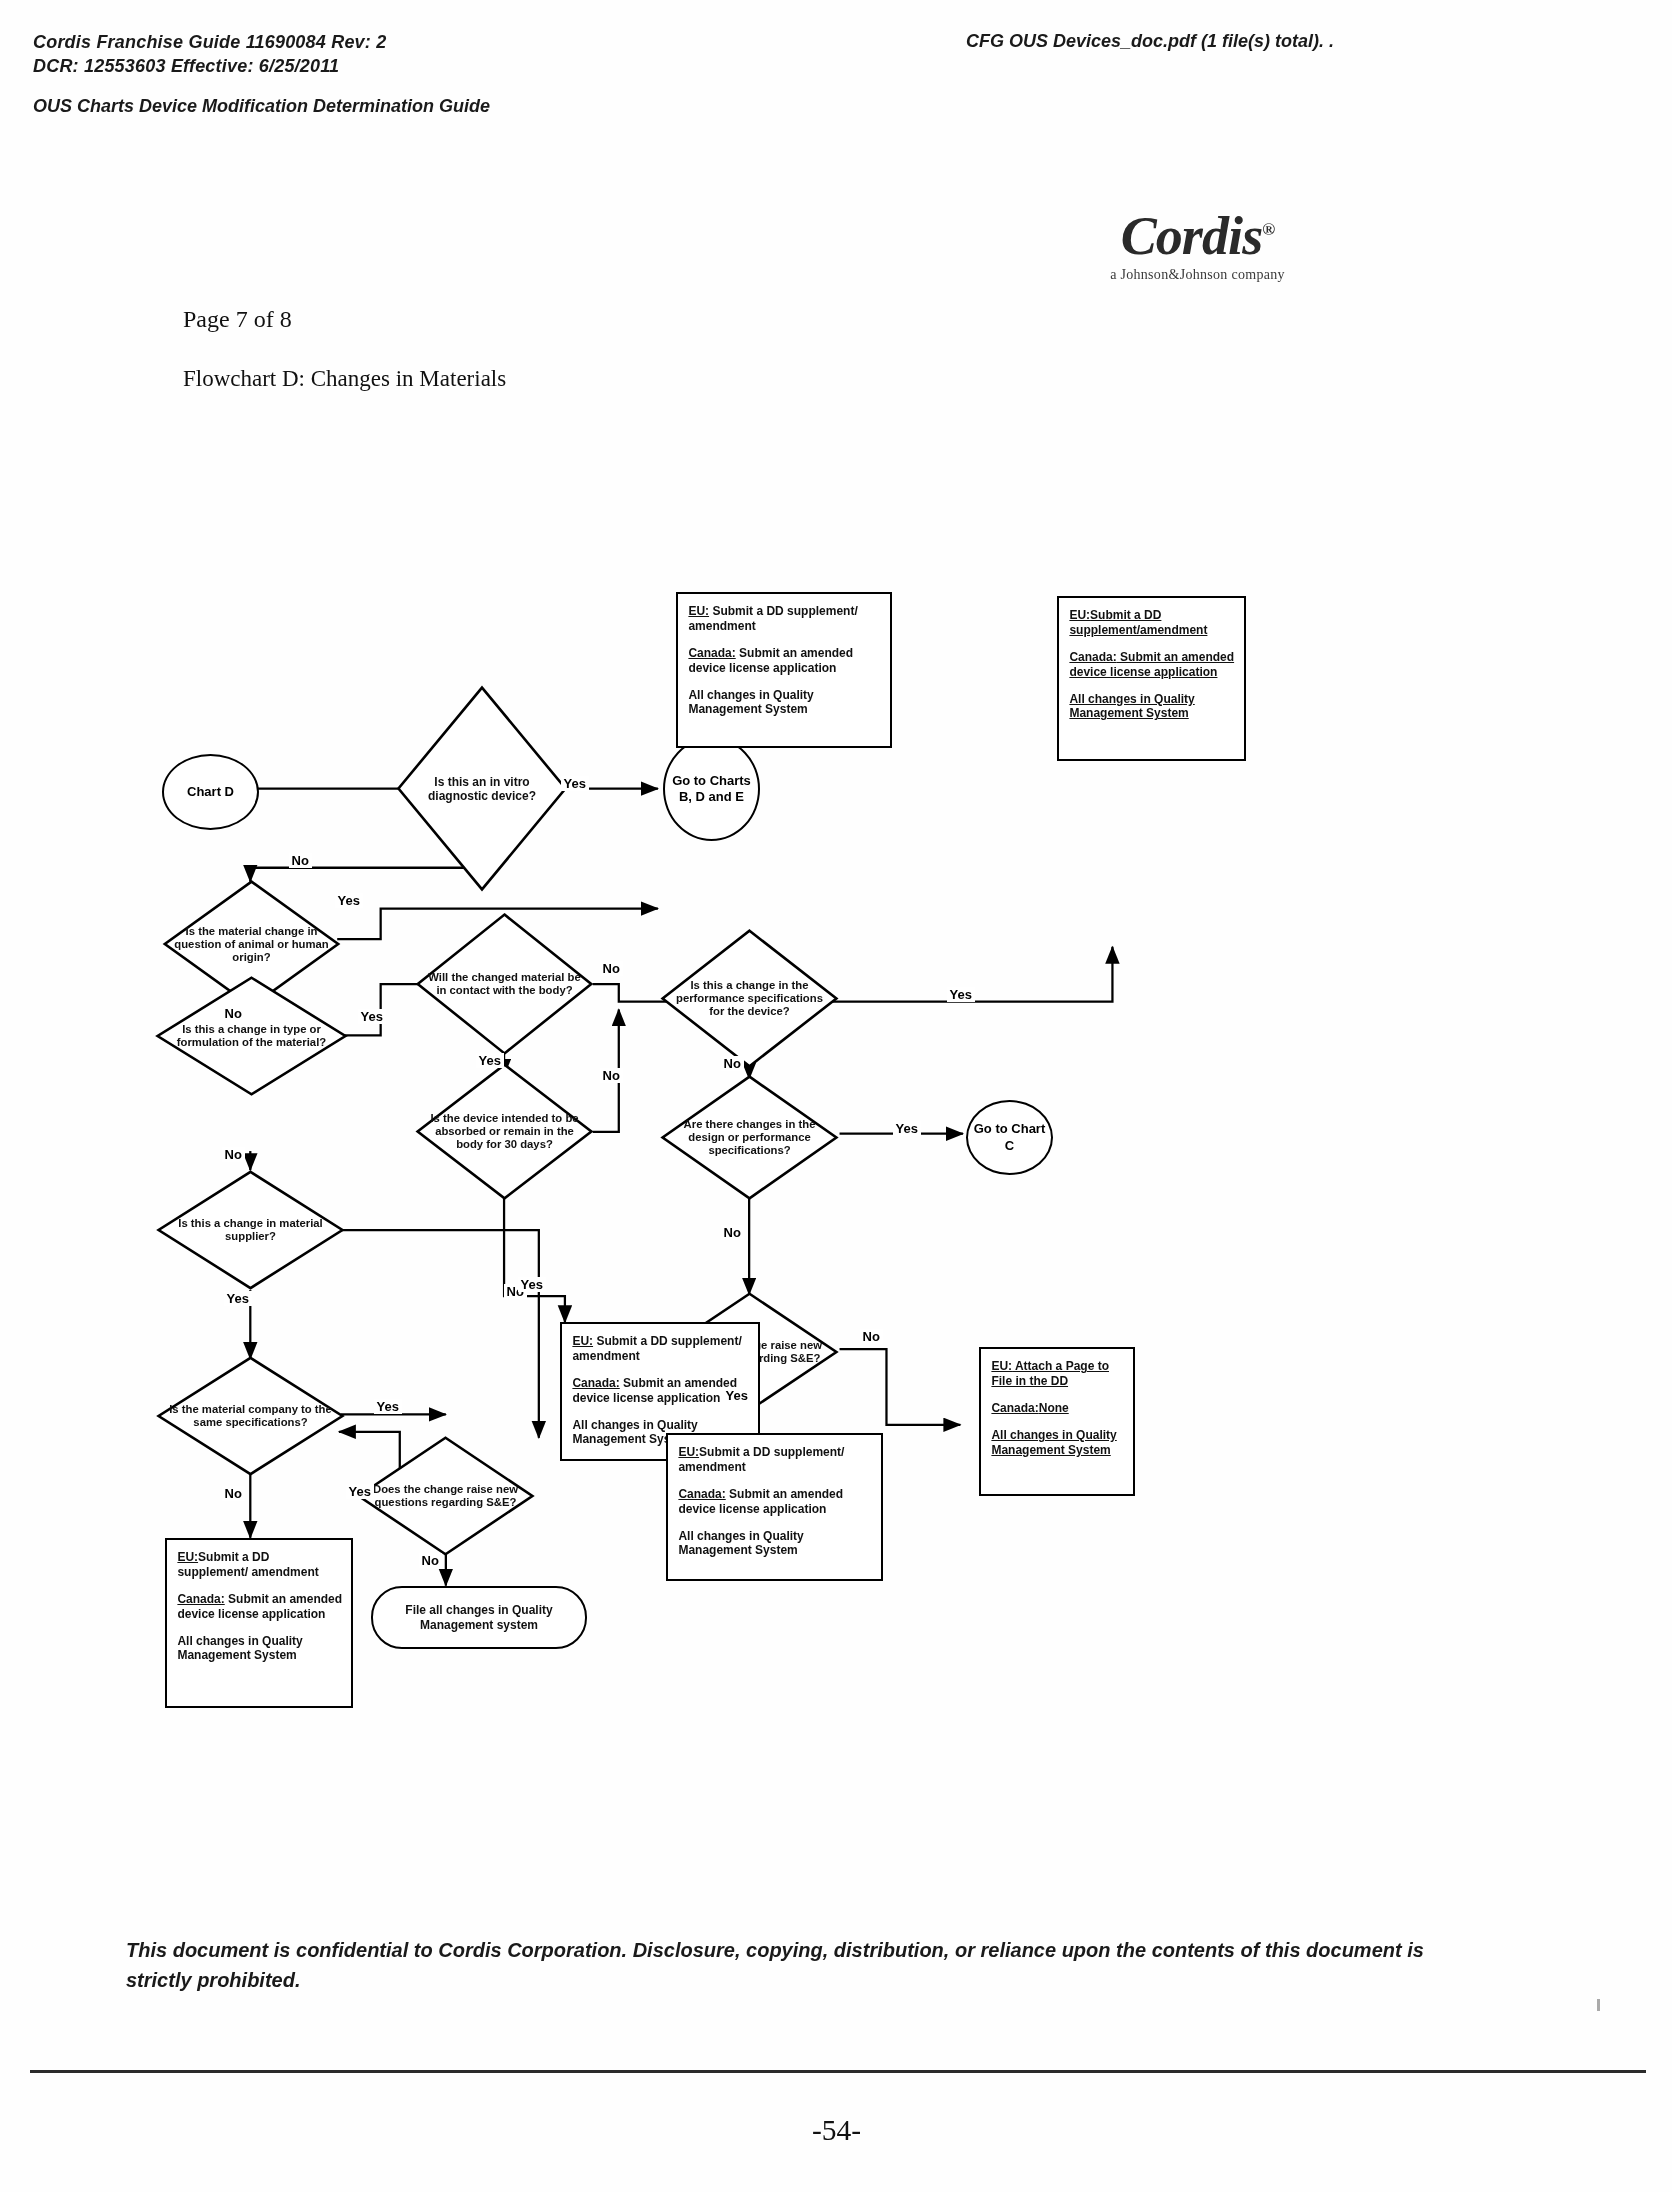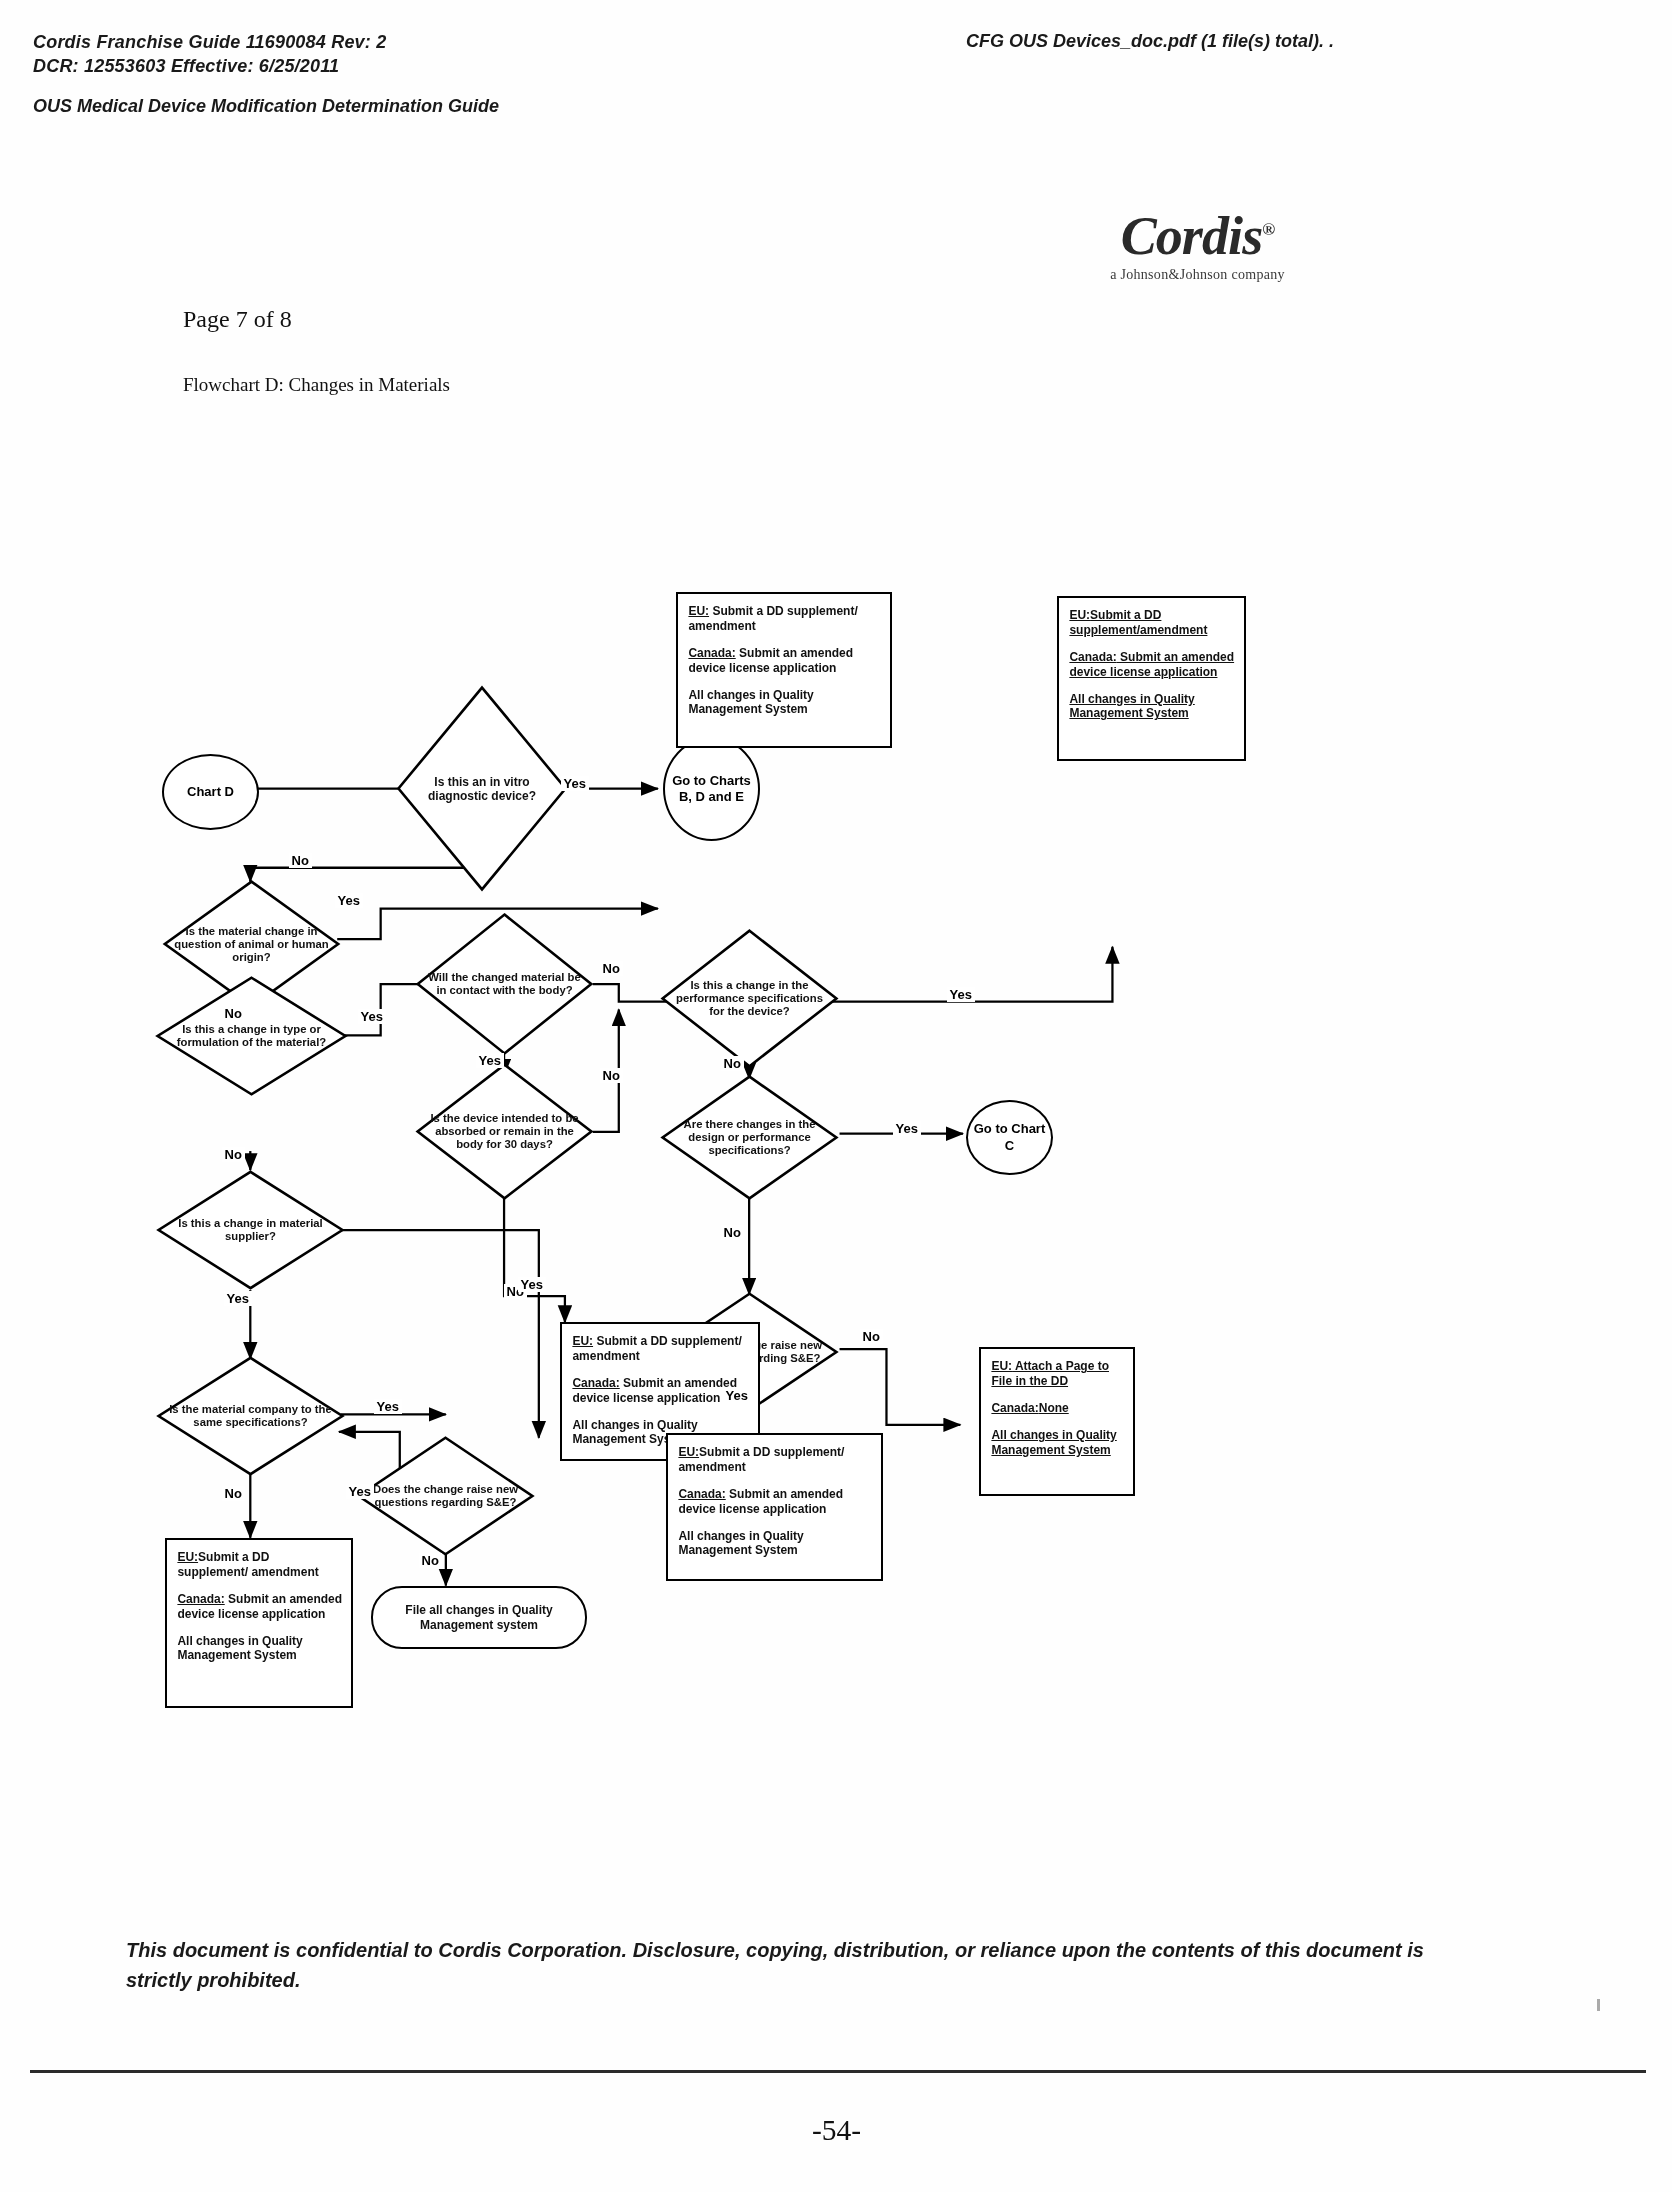"OUS Medical Device Modification" div.hdr-sub { text: Medical -> Charts }
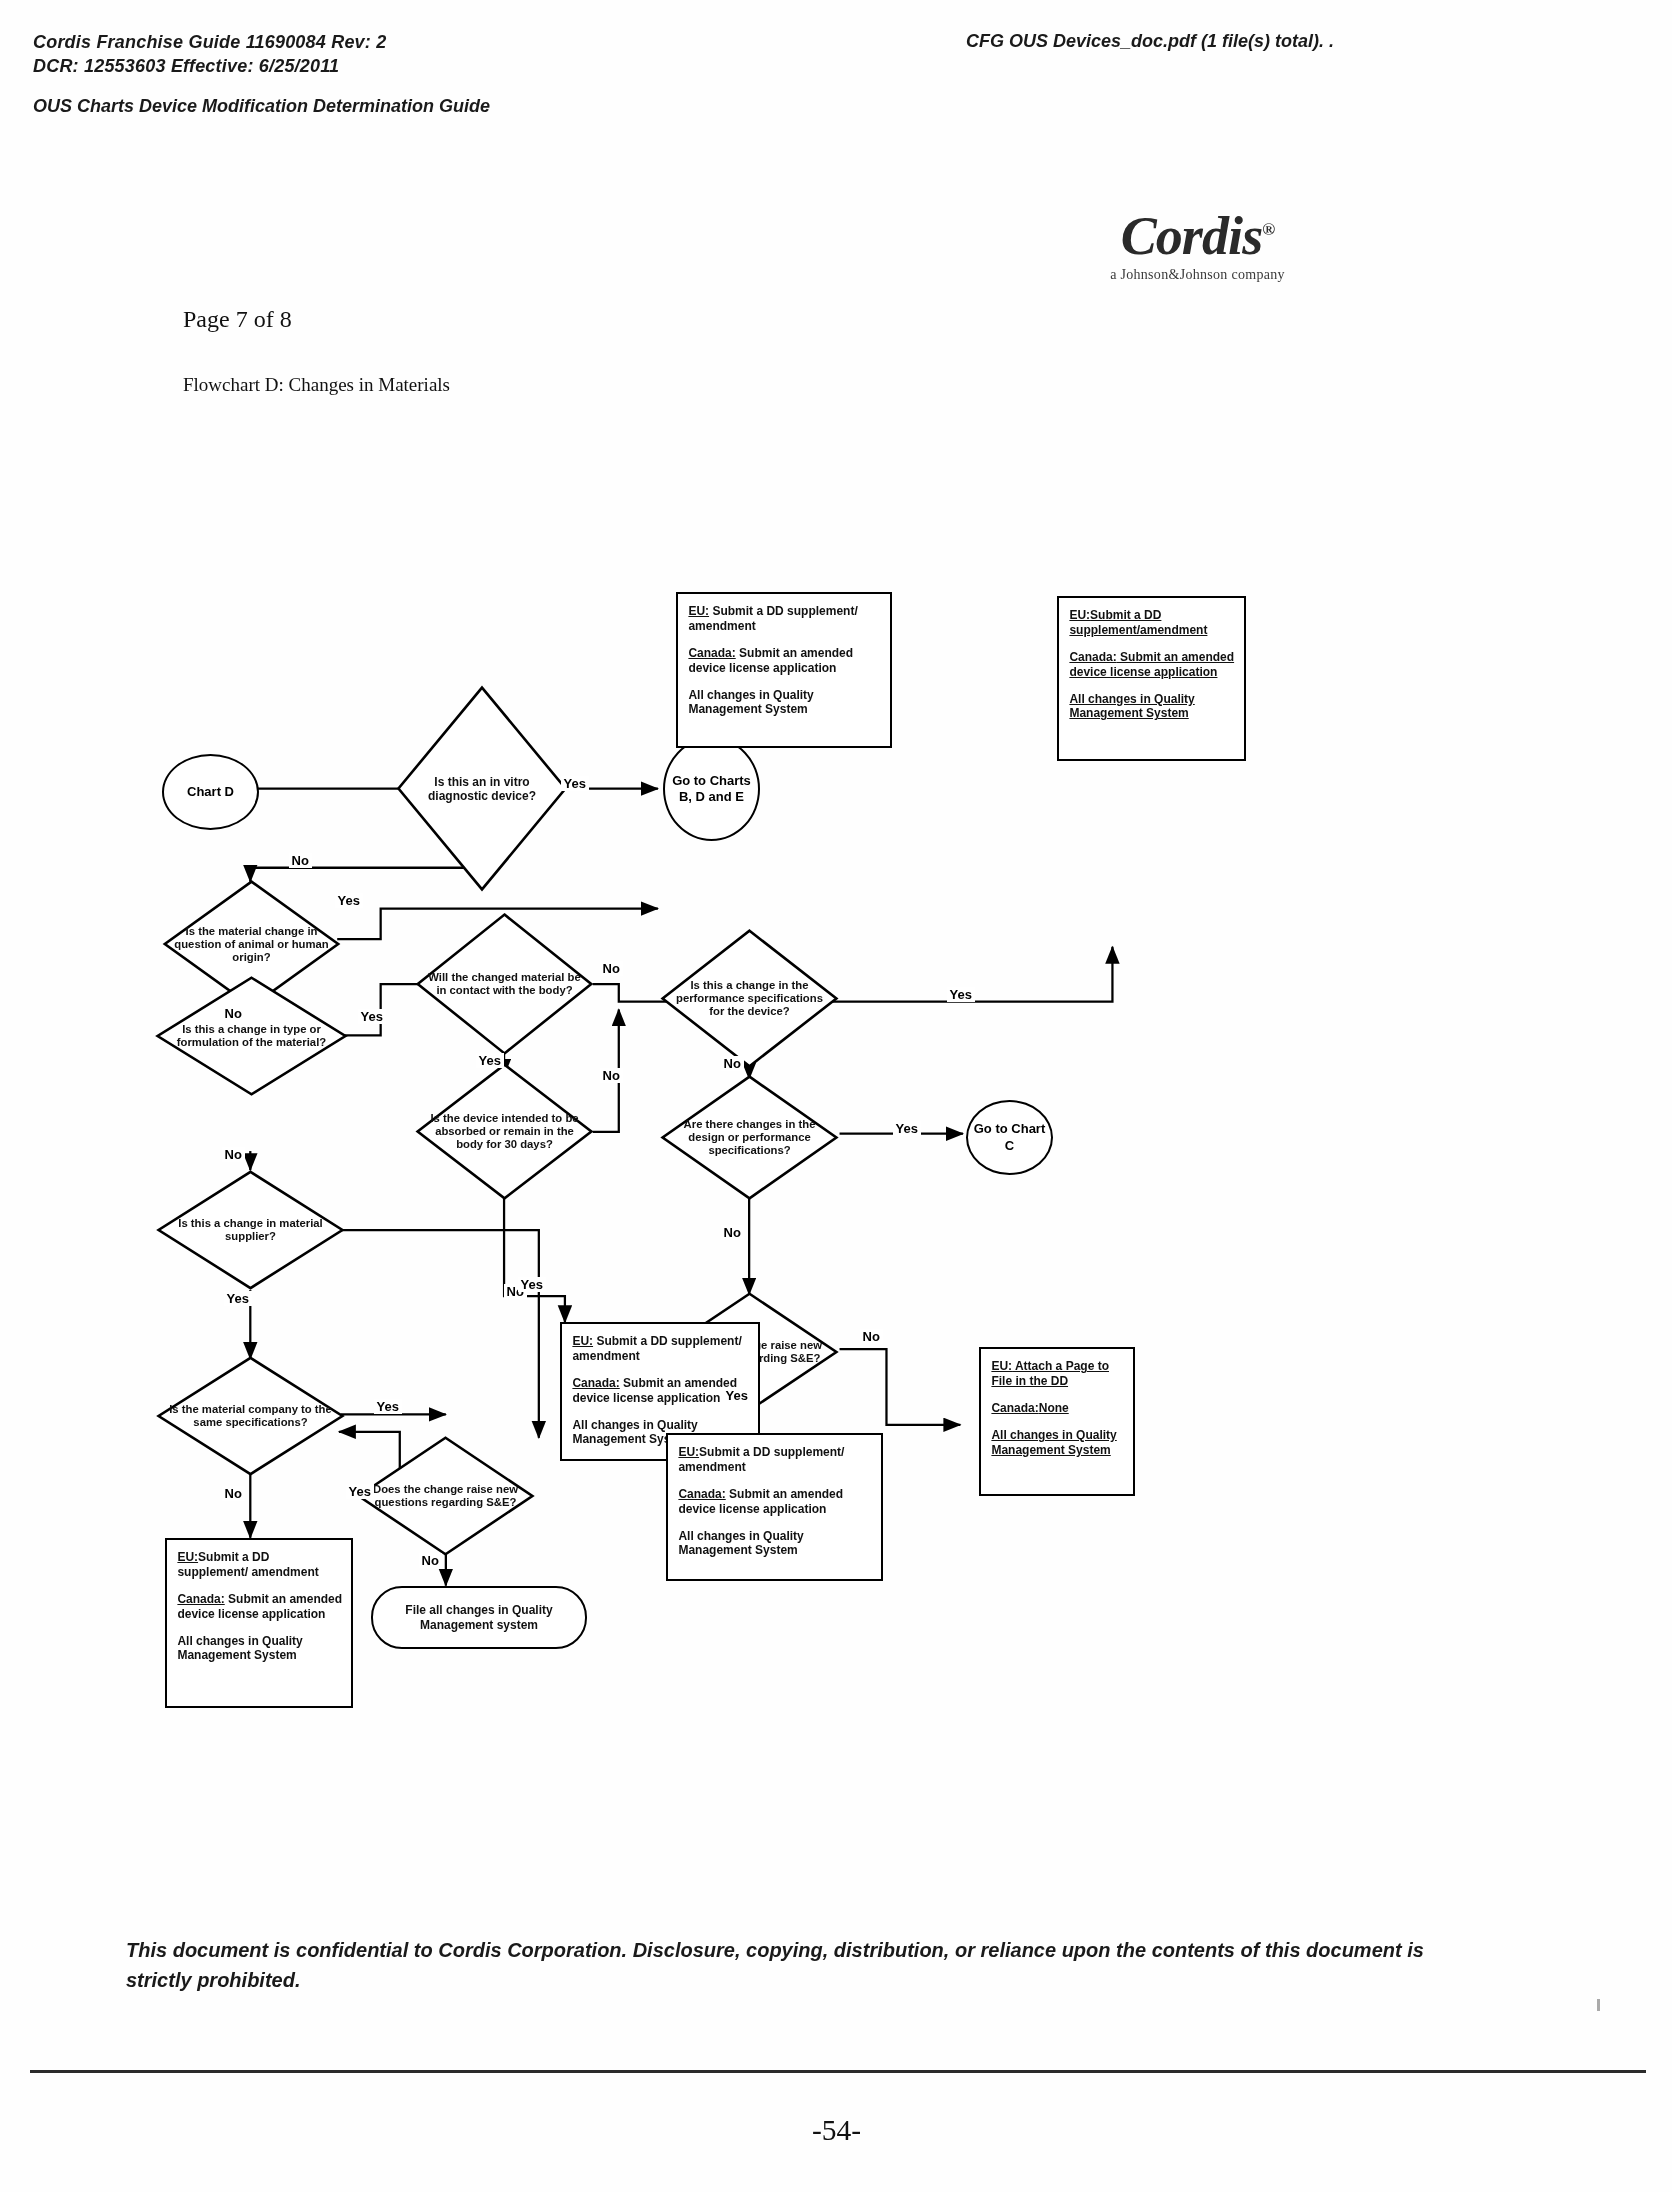"Flowchart D: Changes in Materials" .chart-title { font-size: 19px -> 23px; top: 374px -> 366px }
